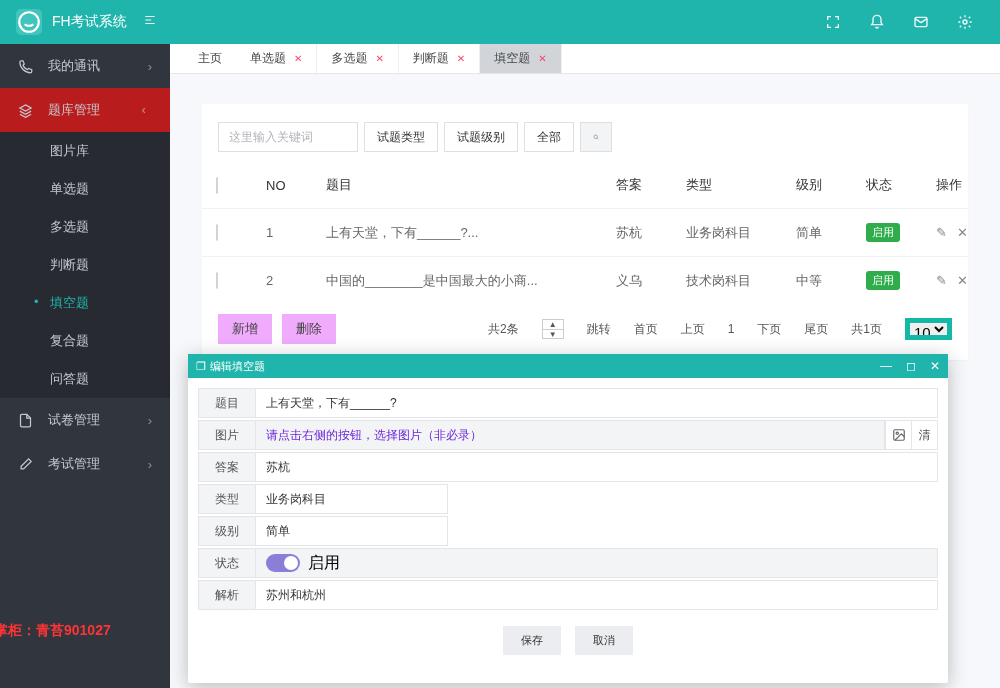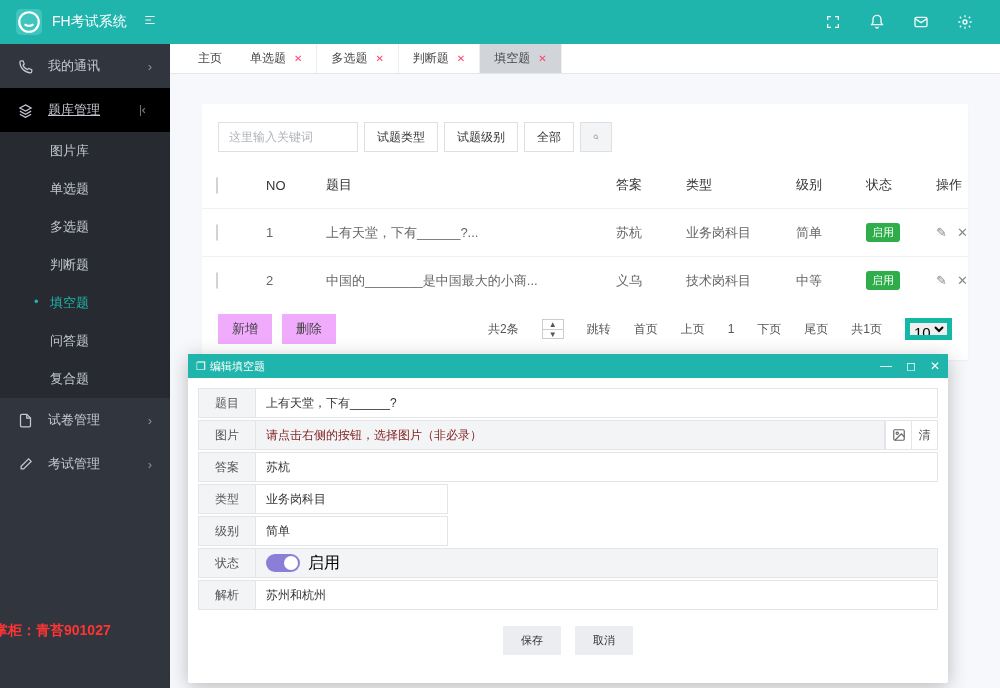"题库管理" .side-group.active { background: #000000 -> #b91c1c; text-decoration: underline -> none }
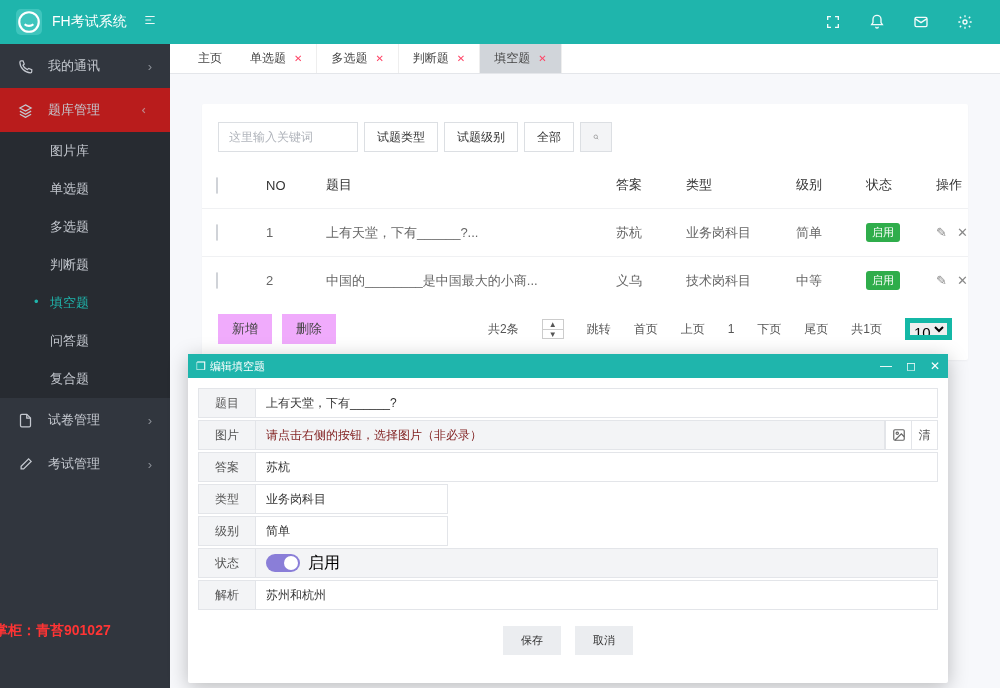"问答题" div.sub-item { order: before "复合题" -> after "复合题" }
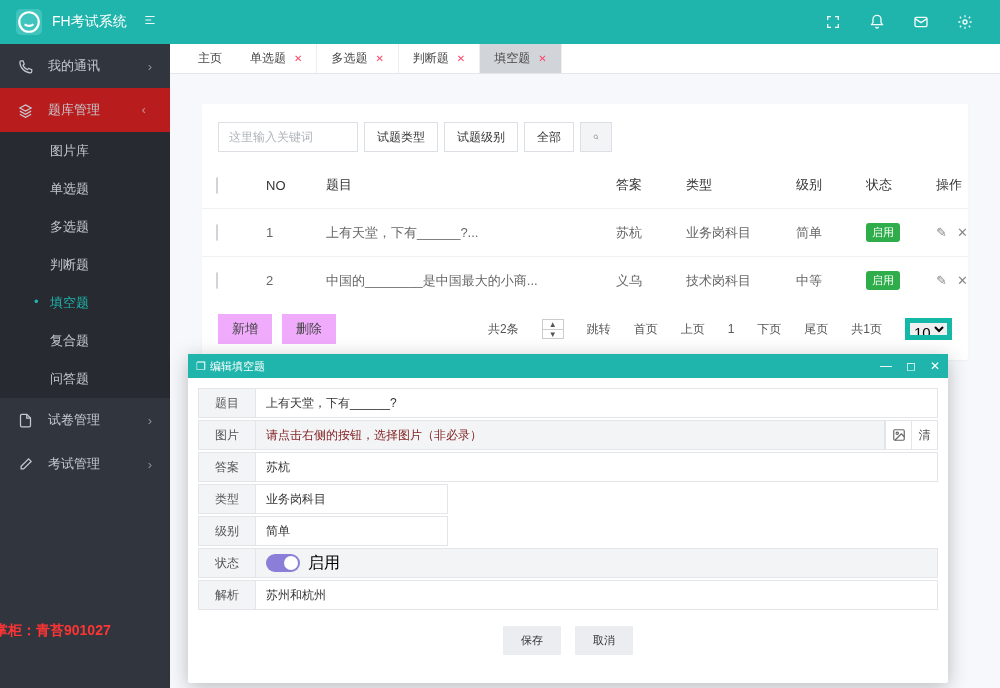"请点击右侧的按钮，选择图片（非必录）" .form-field.muted { color: #7f1d1d -> #6d28d9 }
